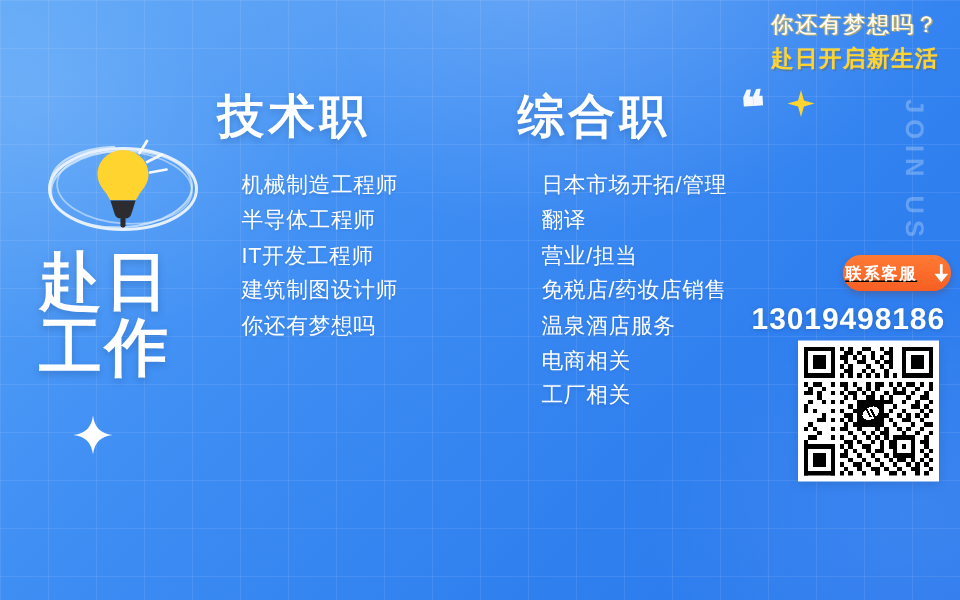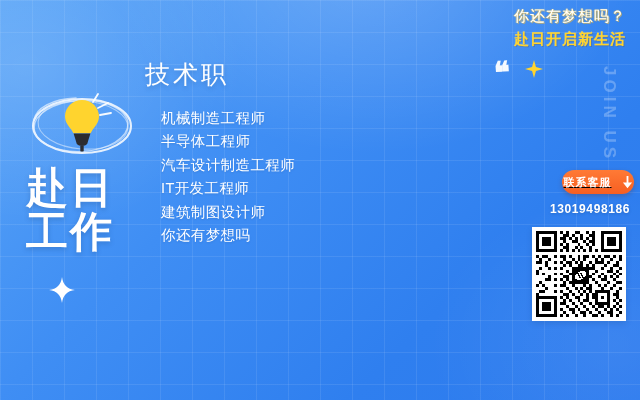"技术职" .colhead { font-size: 25px -> 31px; font-weight: normal -> bold }
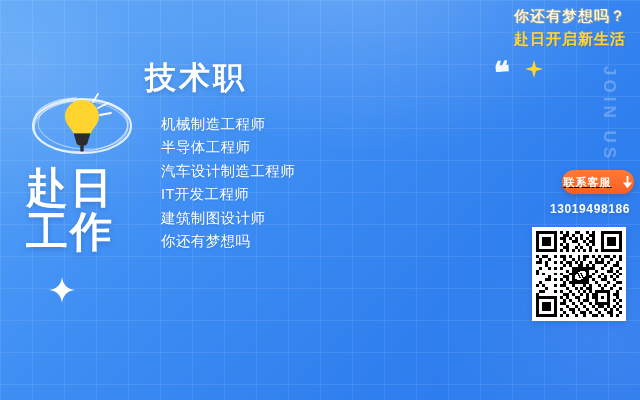"综合职" div.col { html: none -> <div> <div>综合职</div> <ul> <li>日本市场开拓/管理</li> <li>翻译</li> <li>营业/担当</li> <li>免税店/药妆店销售</li> <li>温泉酒店服务</li> <li>电商相关</li> <li>工厂相关</li> </ul> </div> }
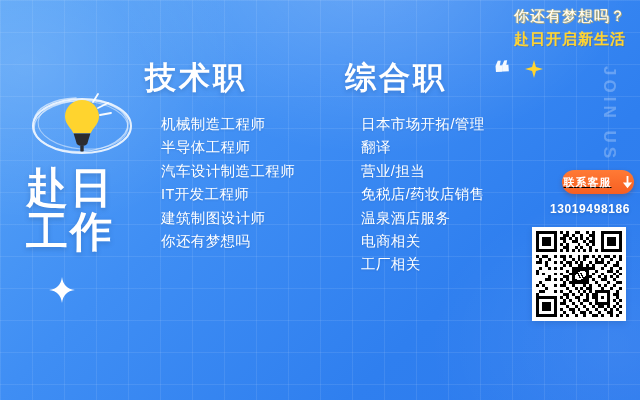"汽车设计制造工程师" li { html: <li>汽车设计制造工程师</li> -> none }
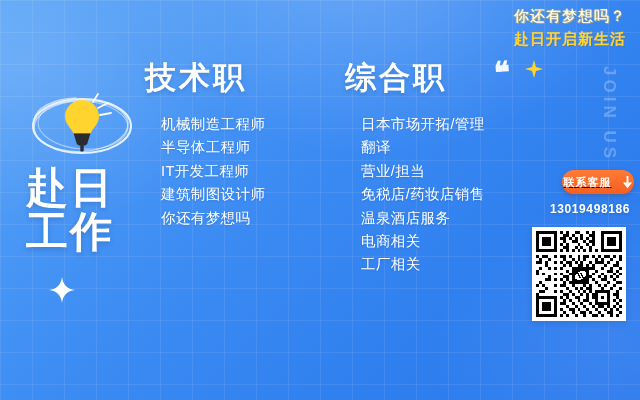"13019498186" .phone { font-size: 12px -> 20px }
